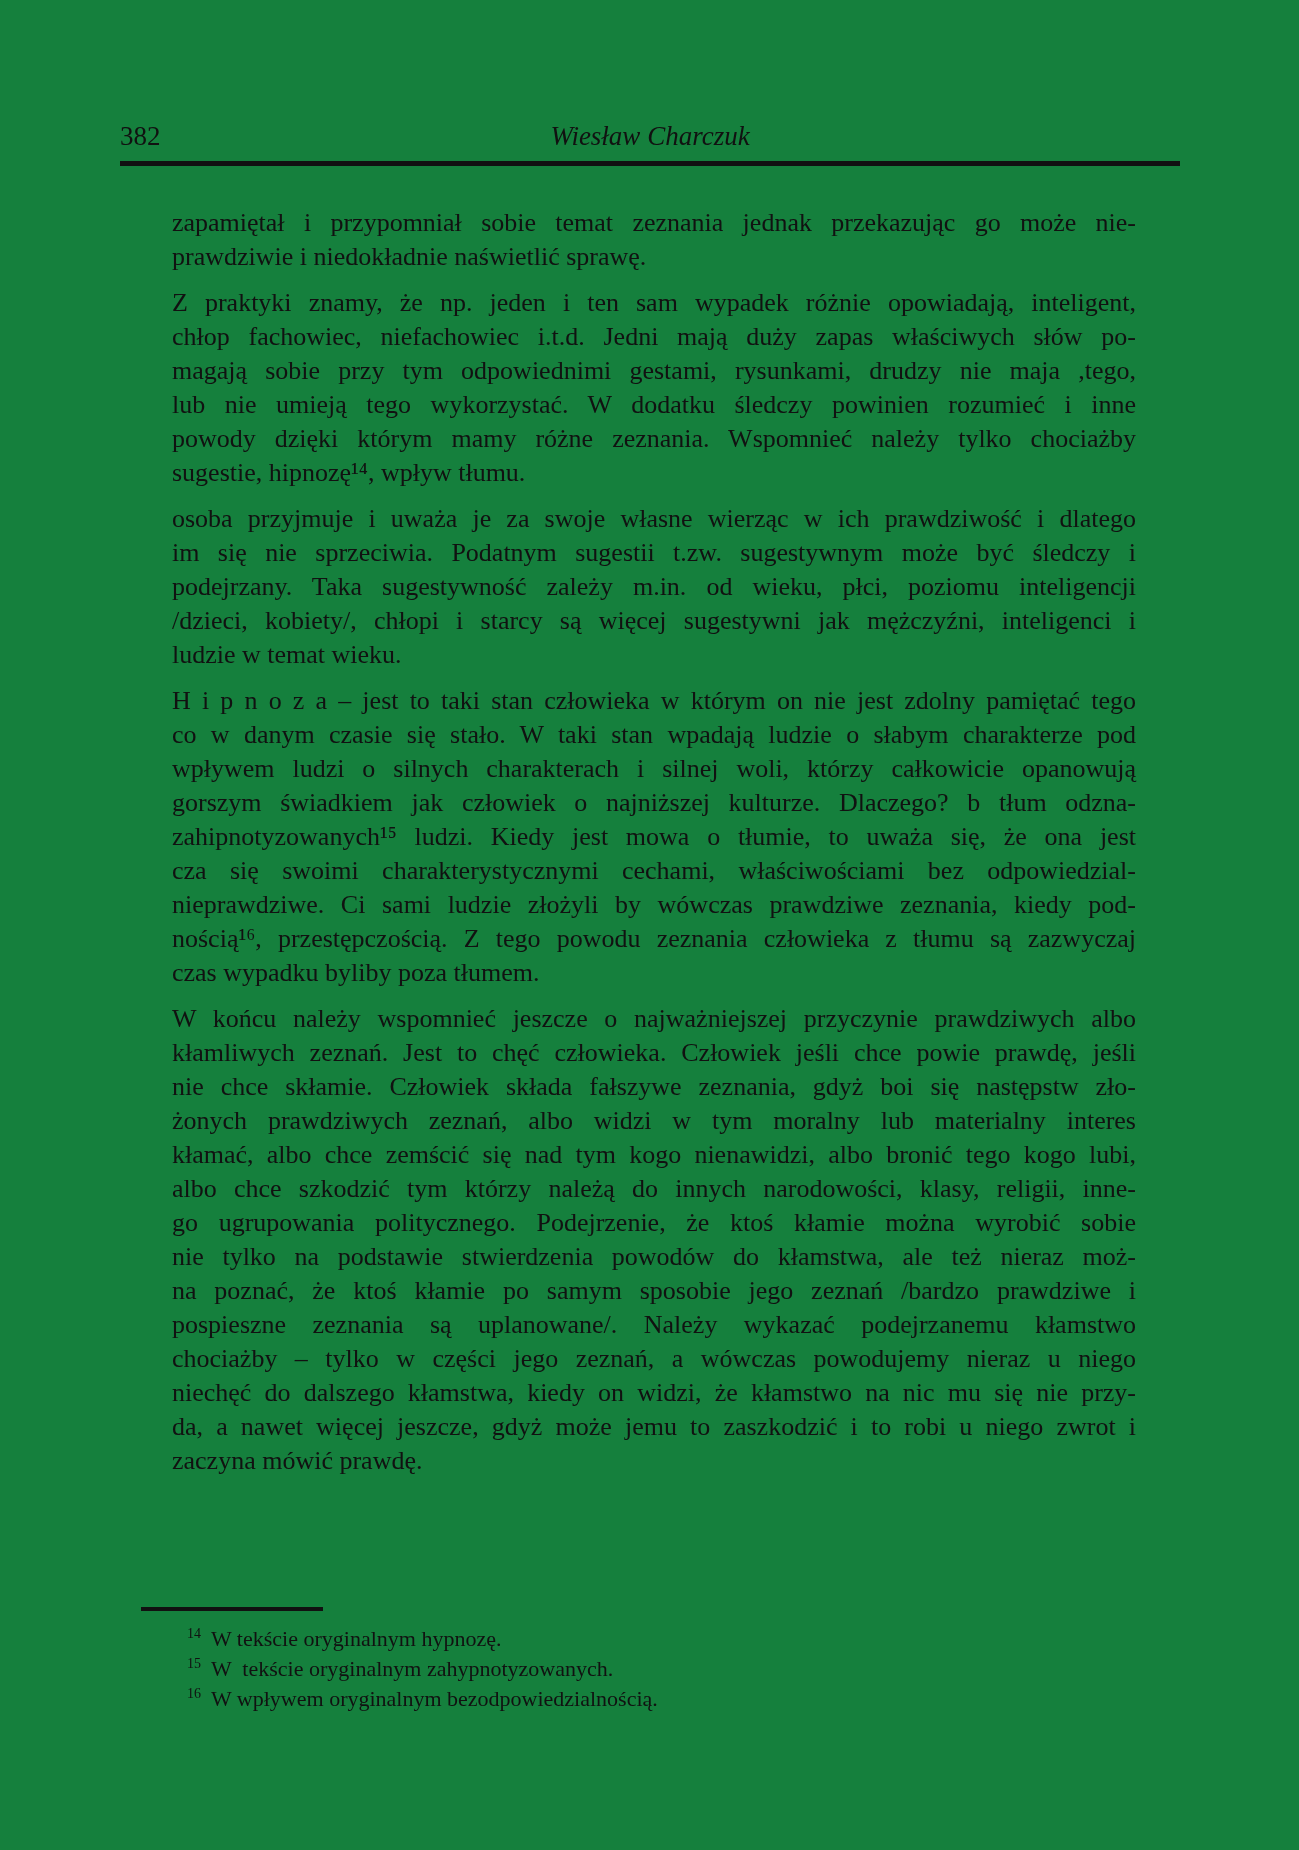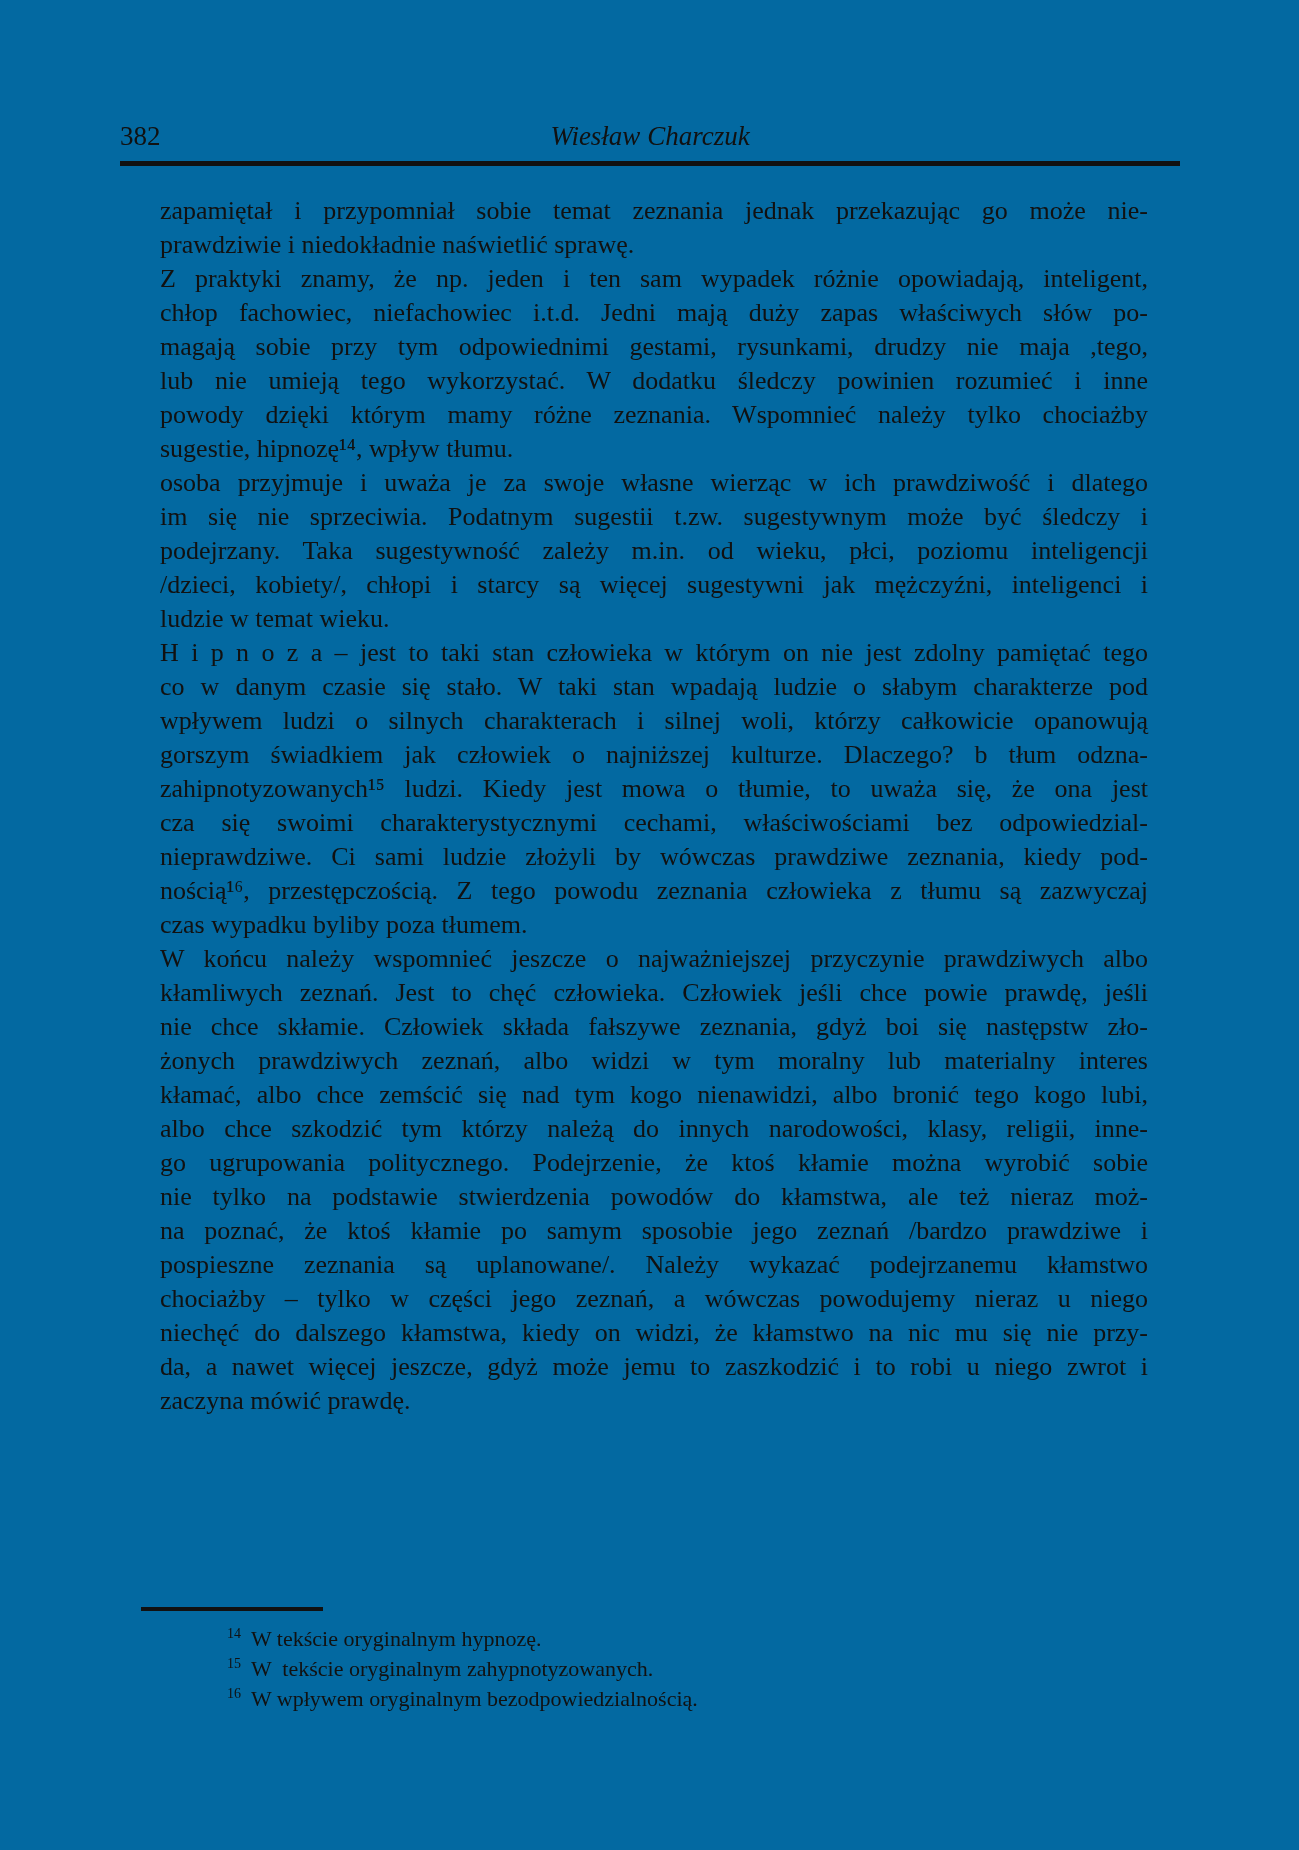"382" .page { background: #0369a1 -> #15803d }
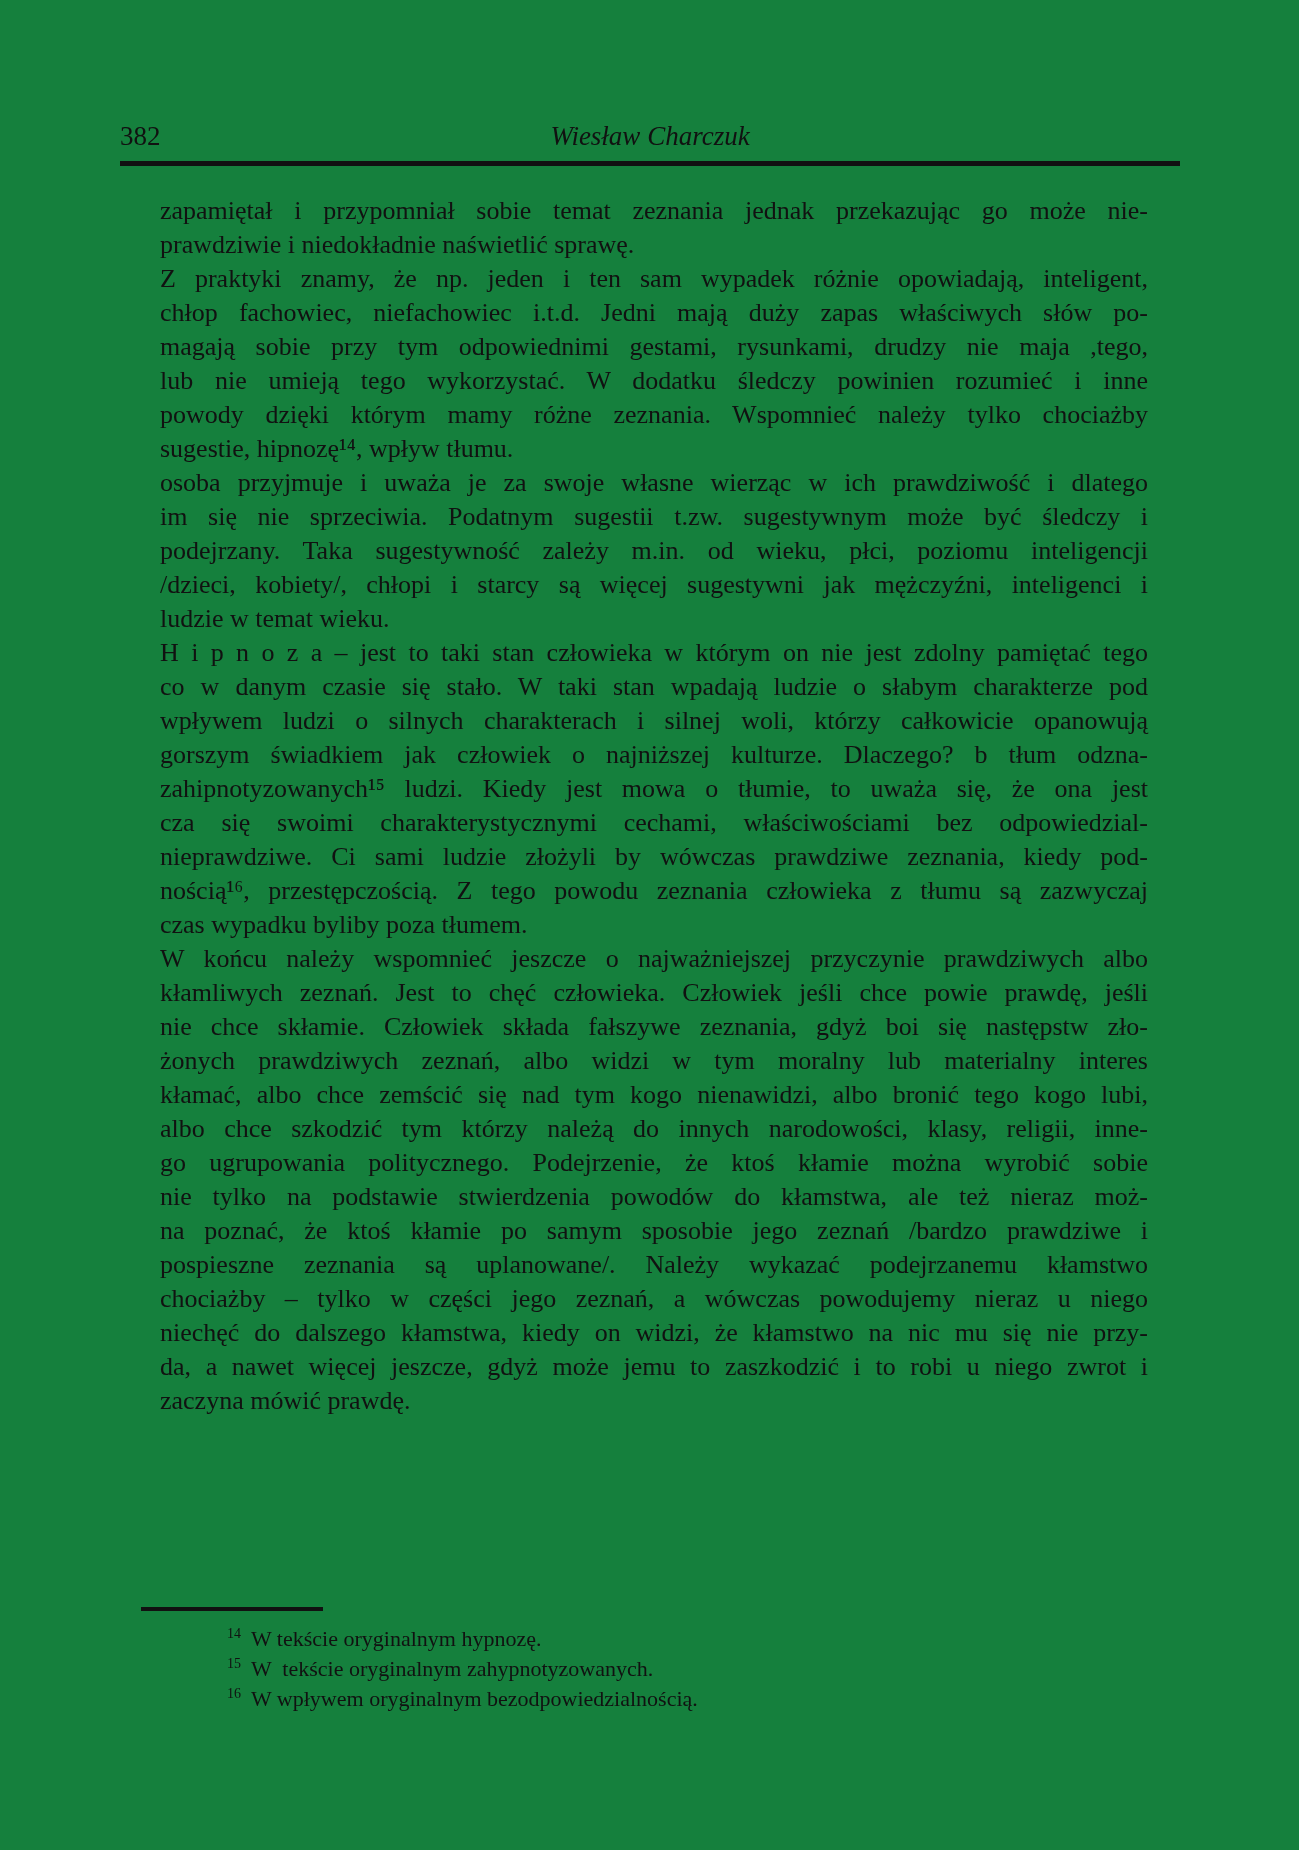"zapamiętał i przypomniał sobie temat" .paragraph { margin: 0 -> 12px }
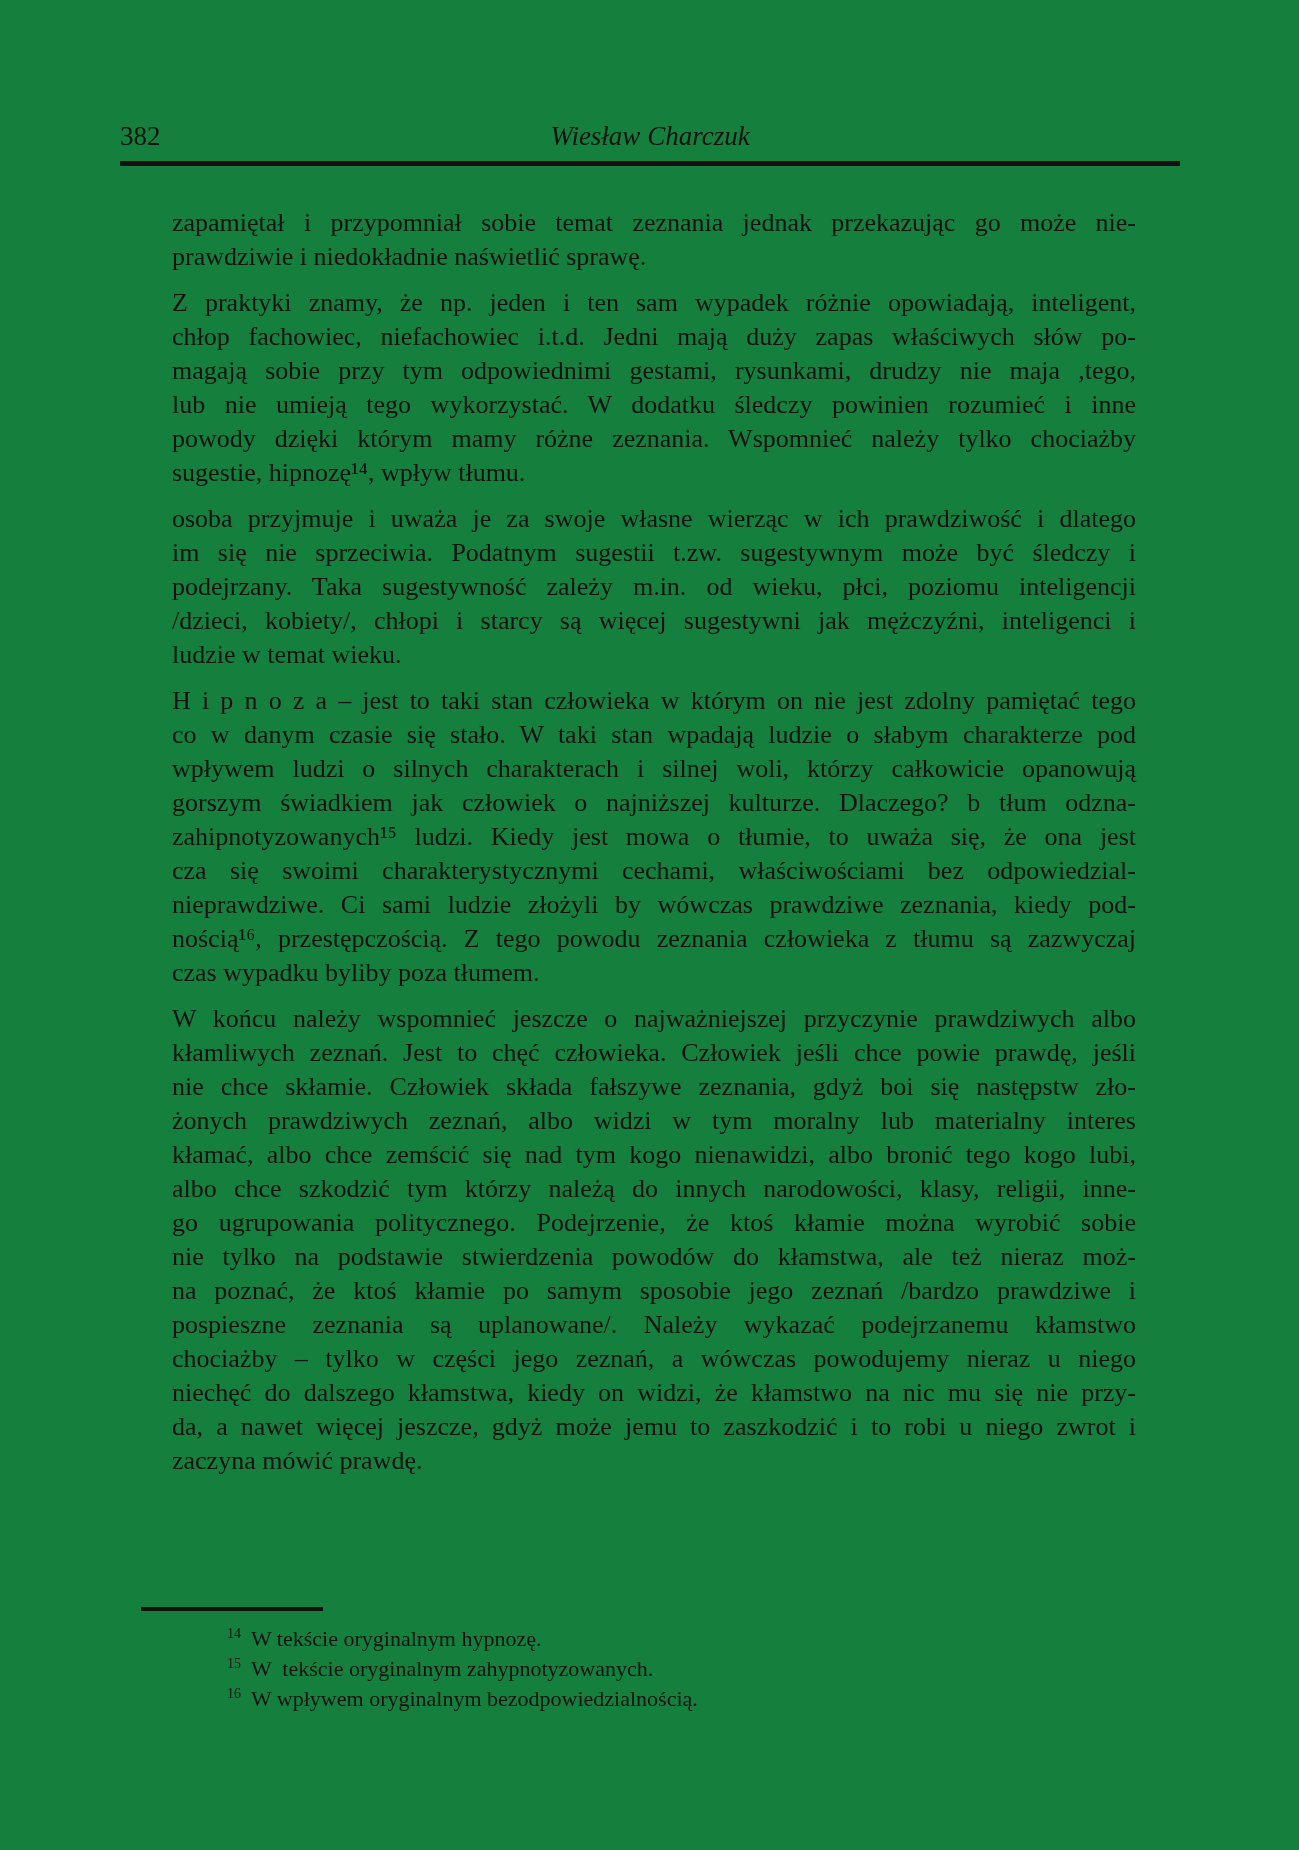"14 W tekście oryginalnym hypnozę." .footnotes { margin-left: 40px -> none }
